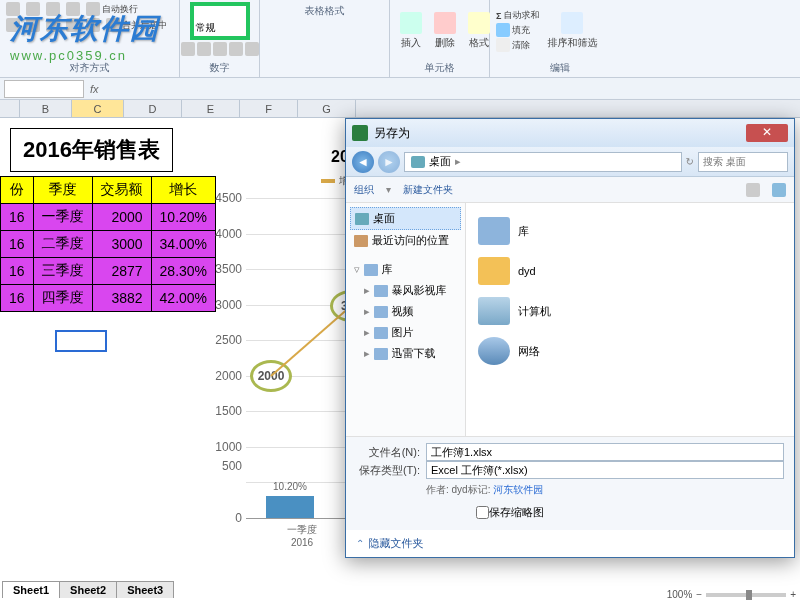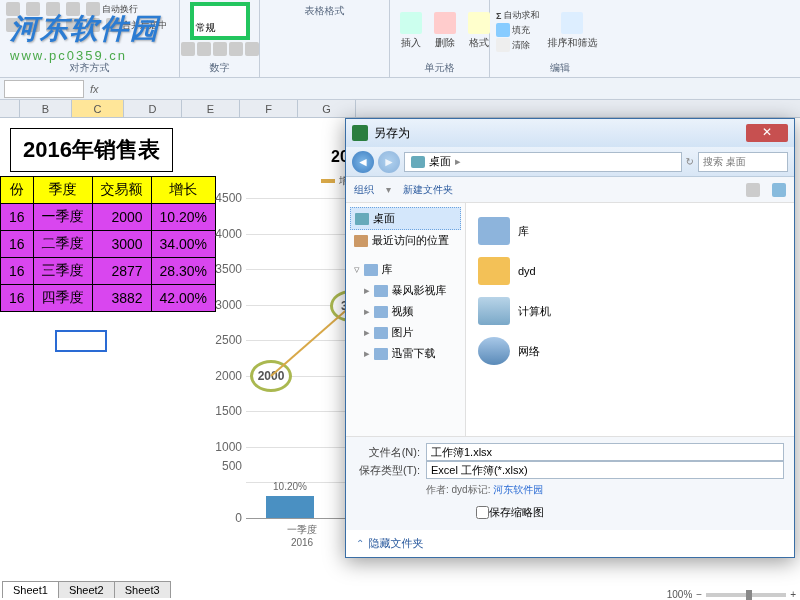"Sheet1" .sheet-tabs { font-weight: none -> bold }
